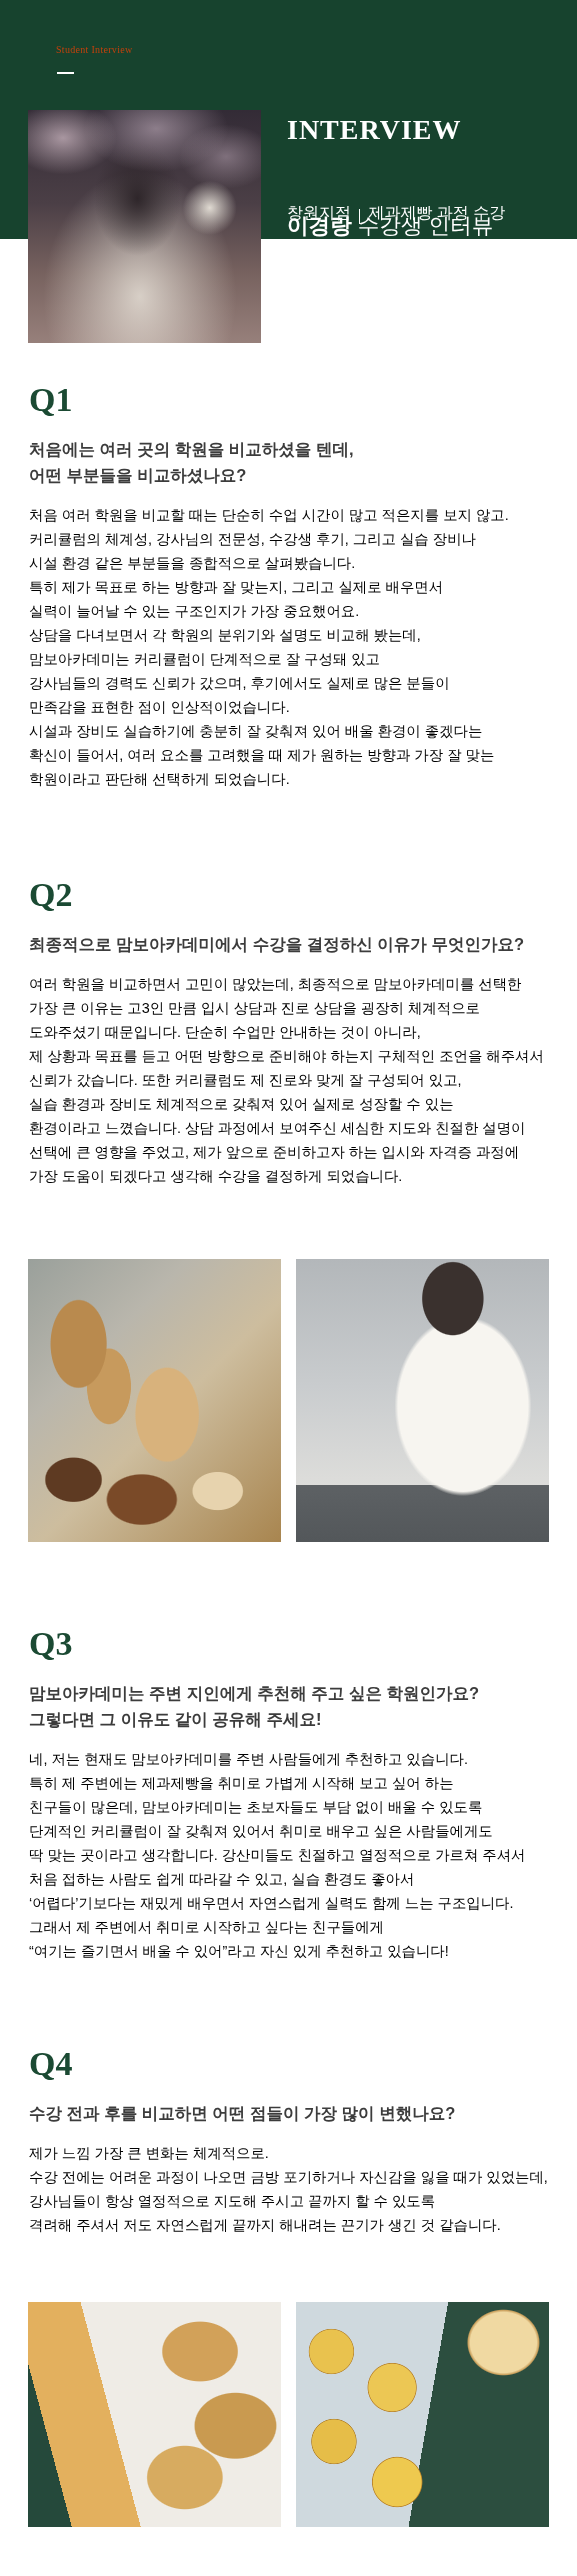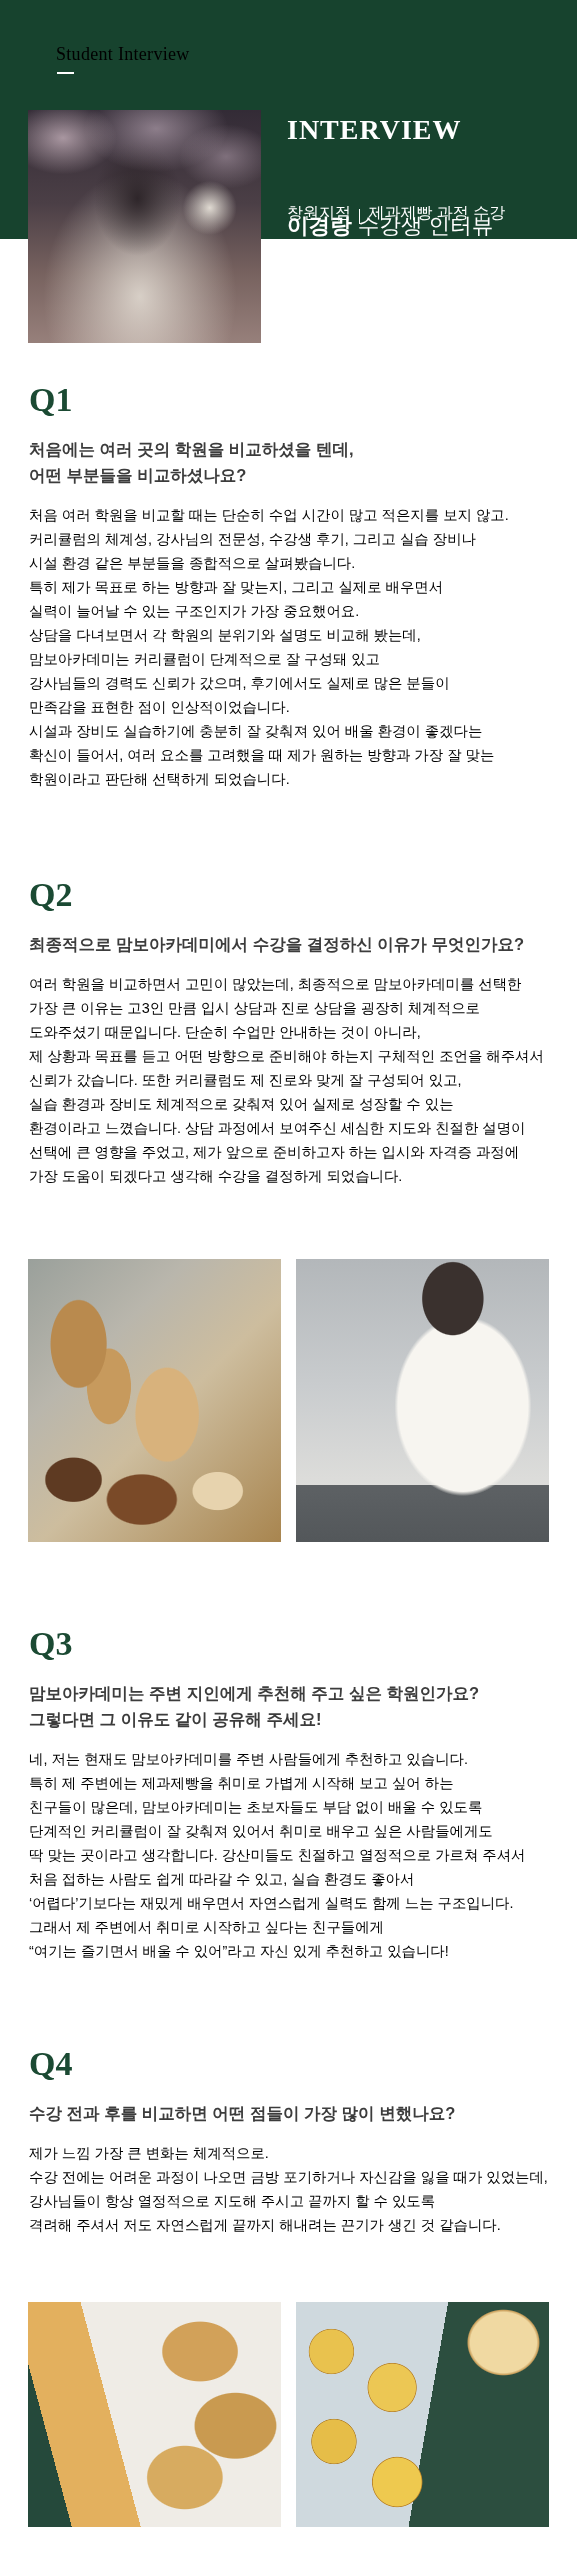"Student Interview" .eyebrow { color: #000000 -> #c2410c; font-size: 18px -> 10px }
